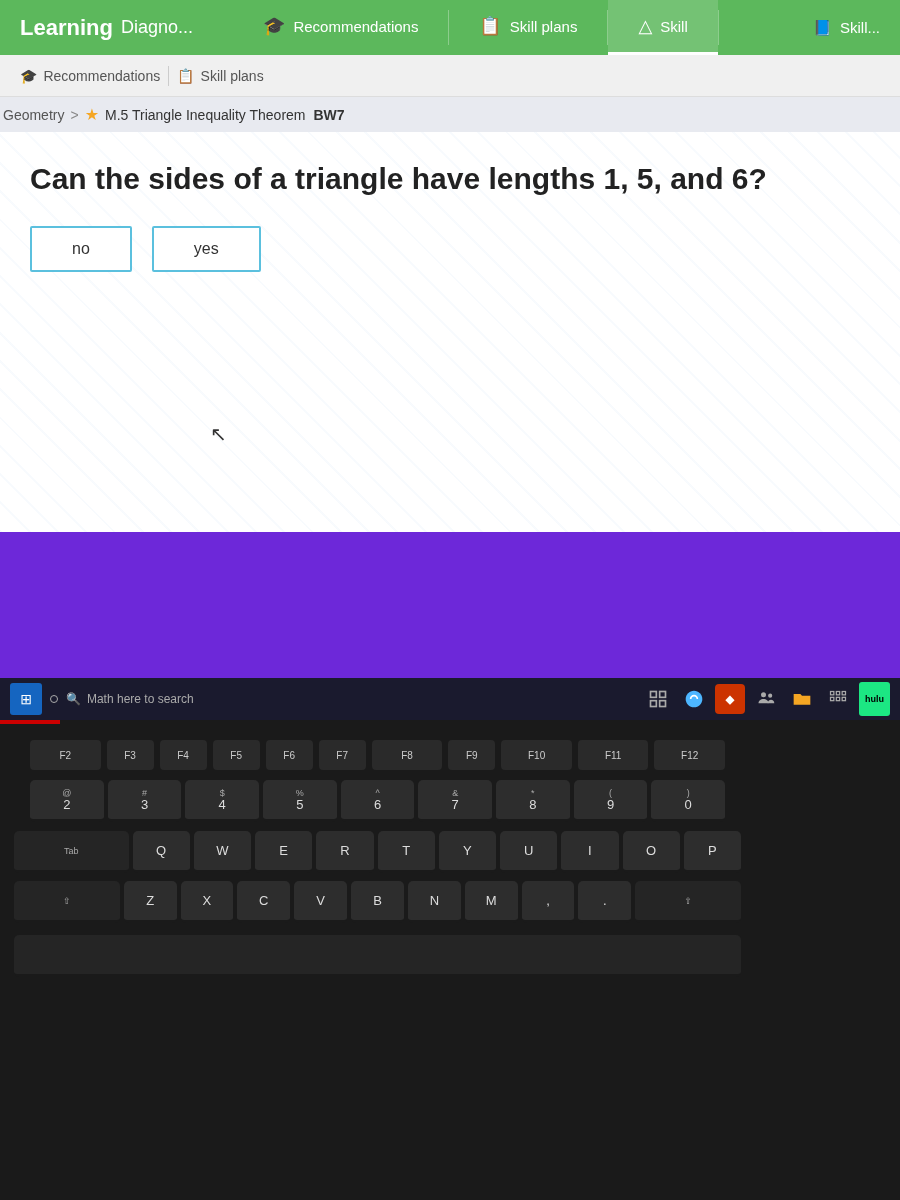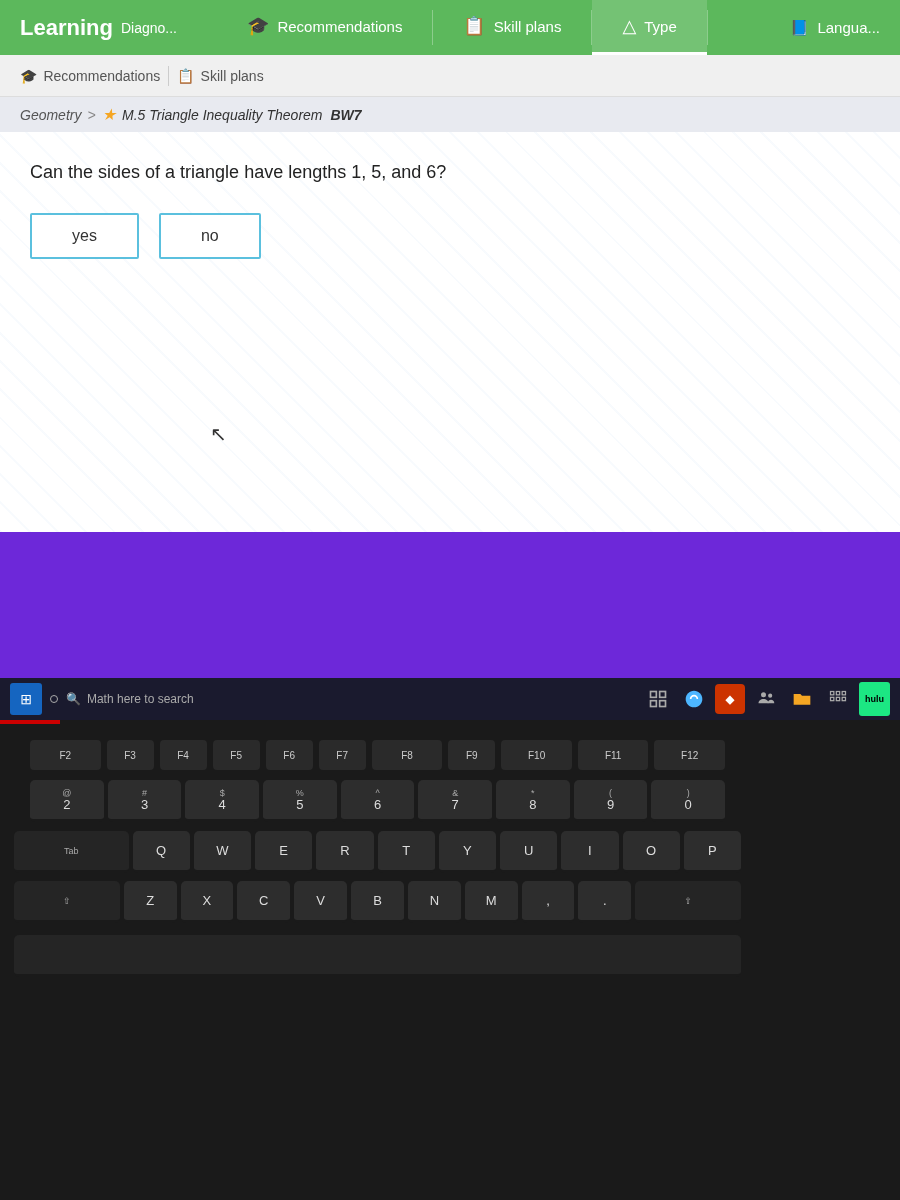"Diagno..." span { font-size: 14px -> 18px }
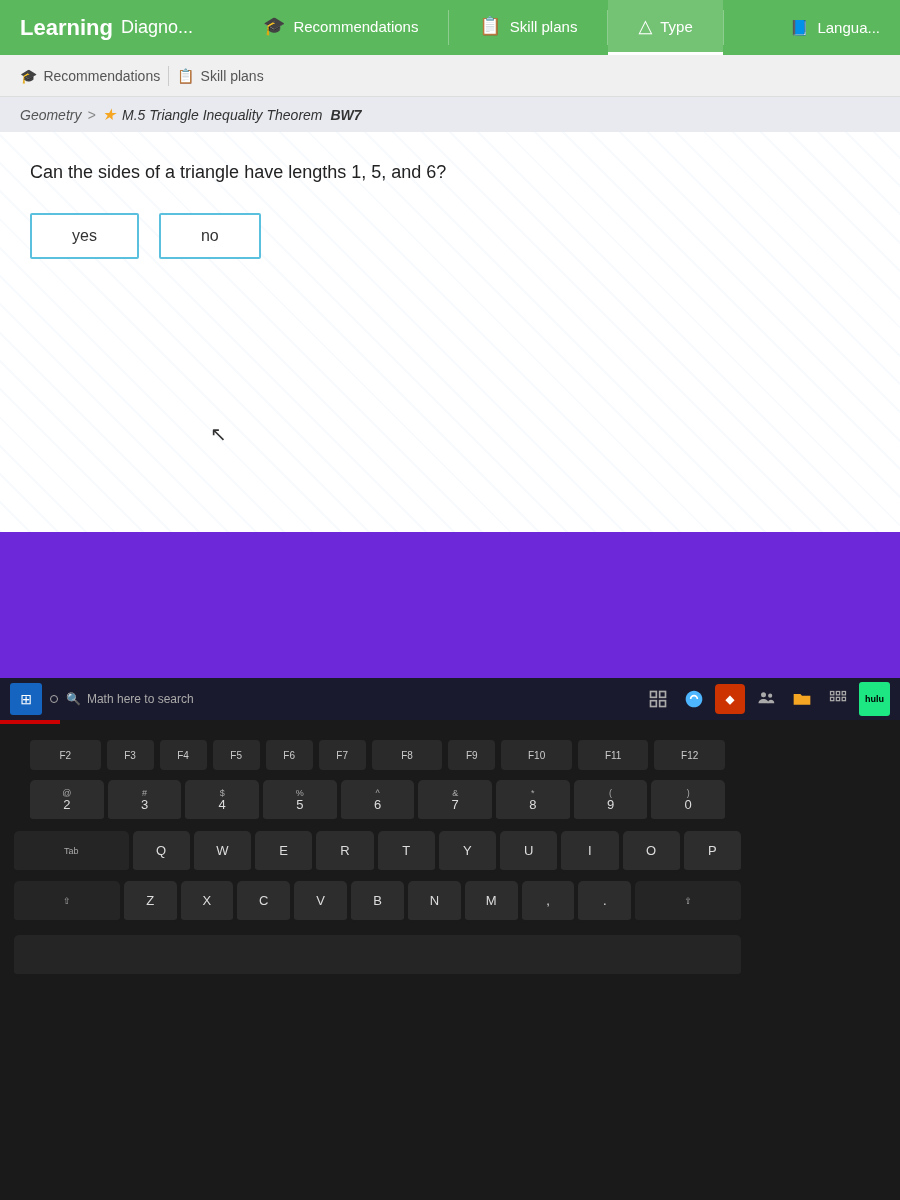"Type" span { text: Type -> Skill }
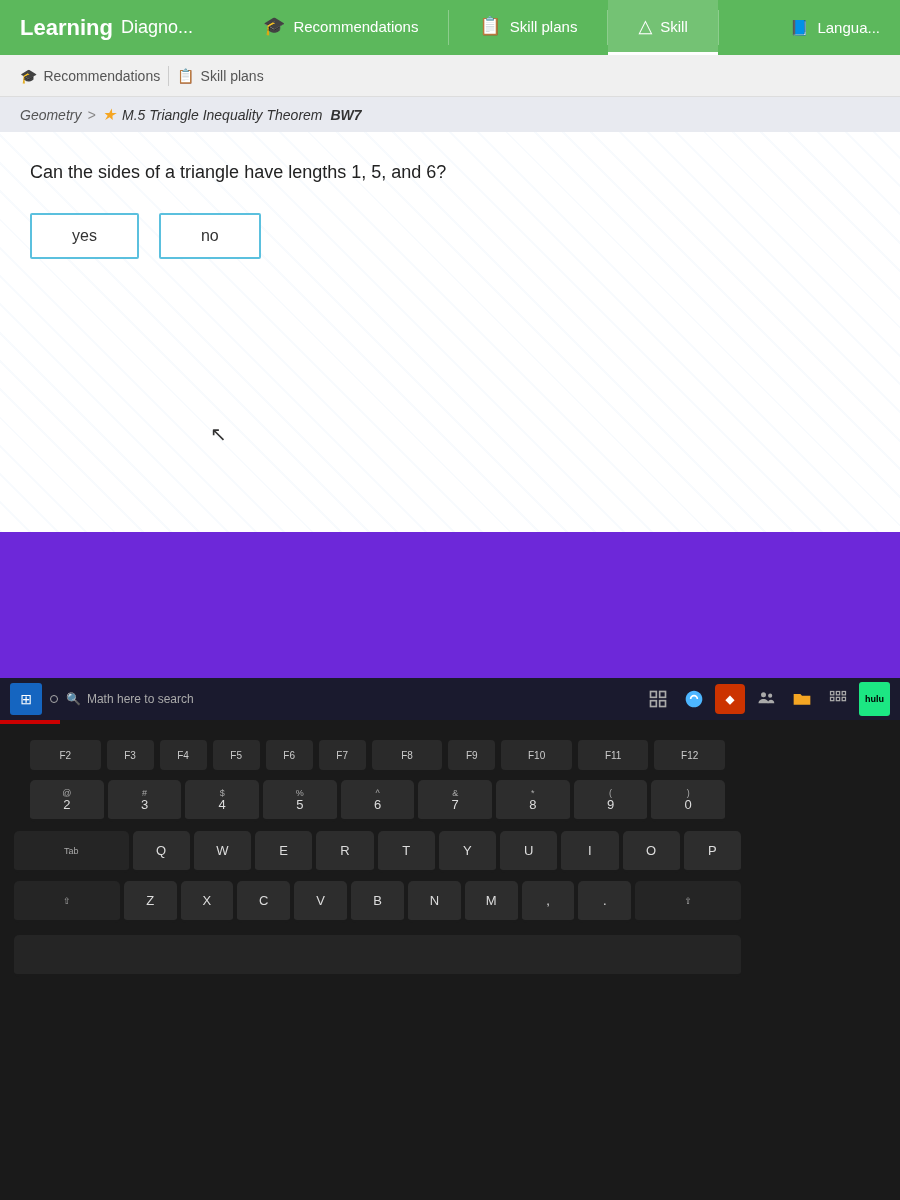"Langua..." span { text: Langua -> Skill }
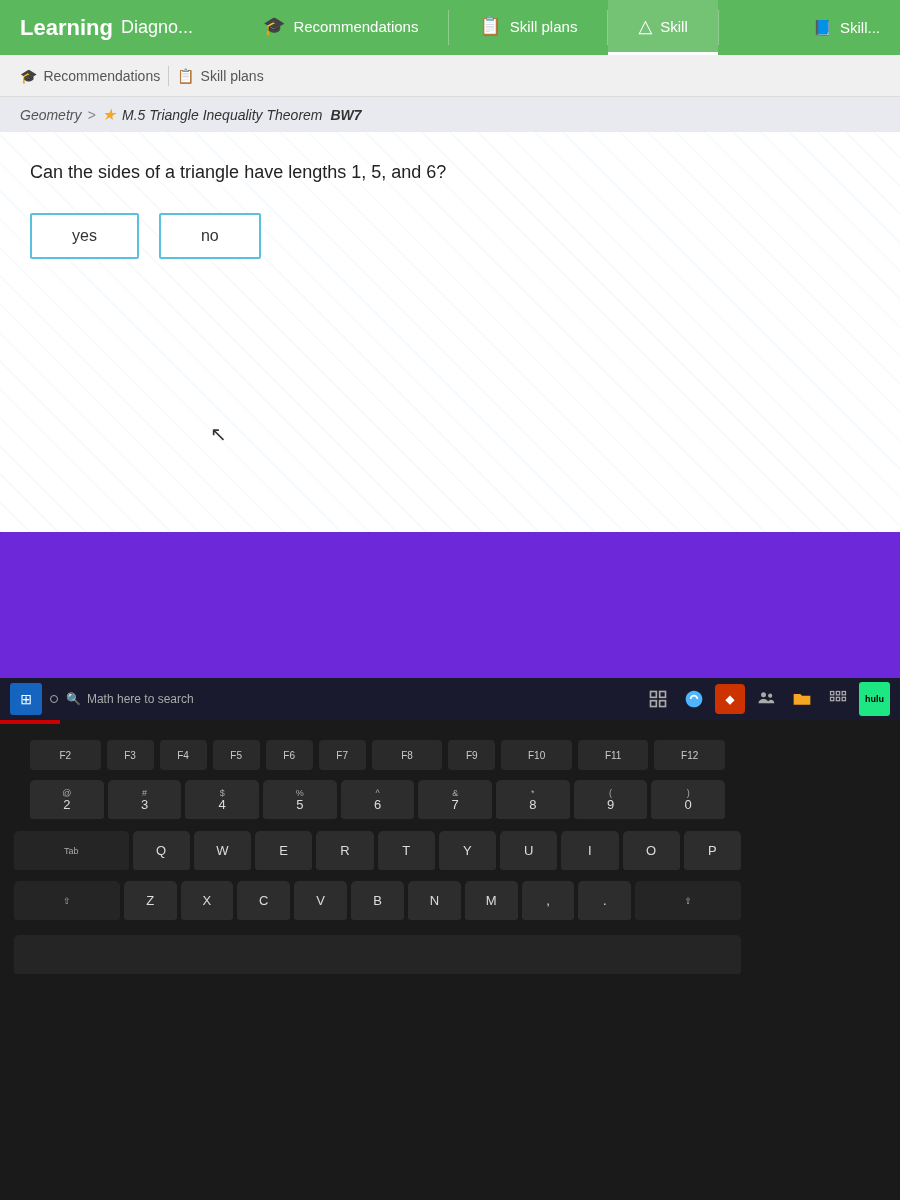"Geometry" .breadcrumb-bar { font-style: italic -> none; padding: 8px 20px -> 8px 3px }
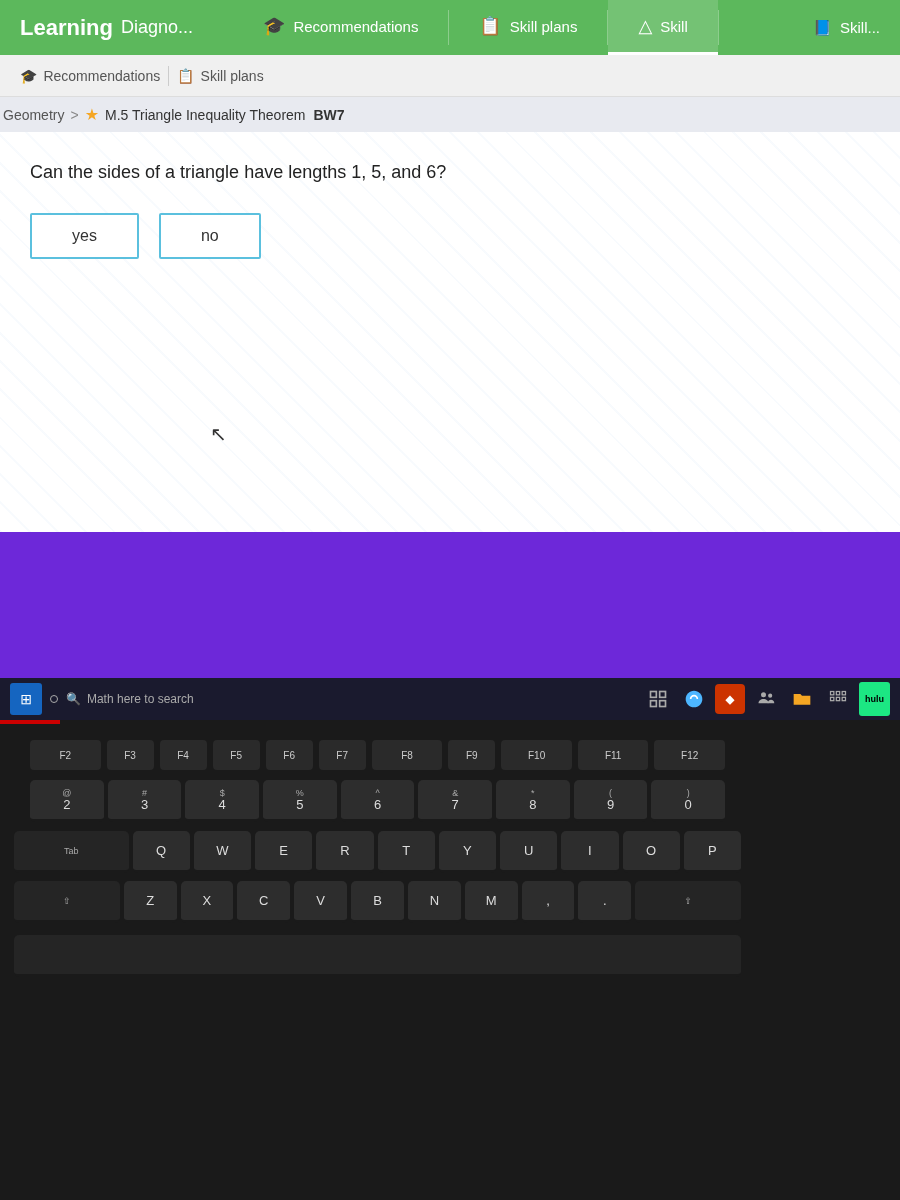"Can the sides of a" .question-text { font-size: 18px -> 30px; font-weight: 400 -> 700 }
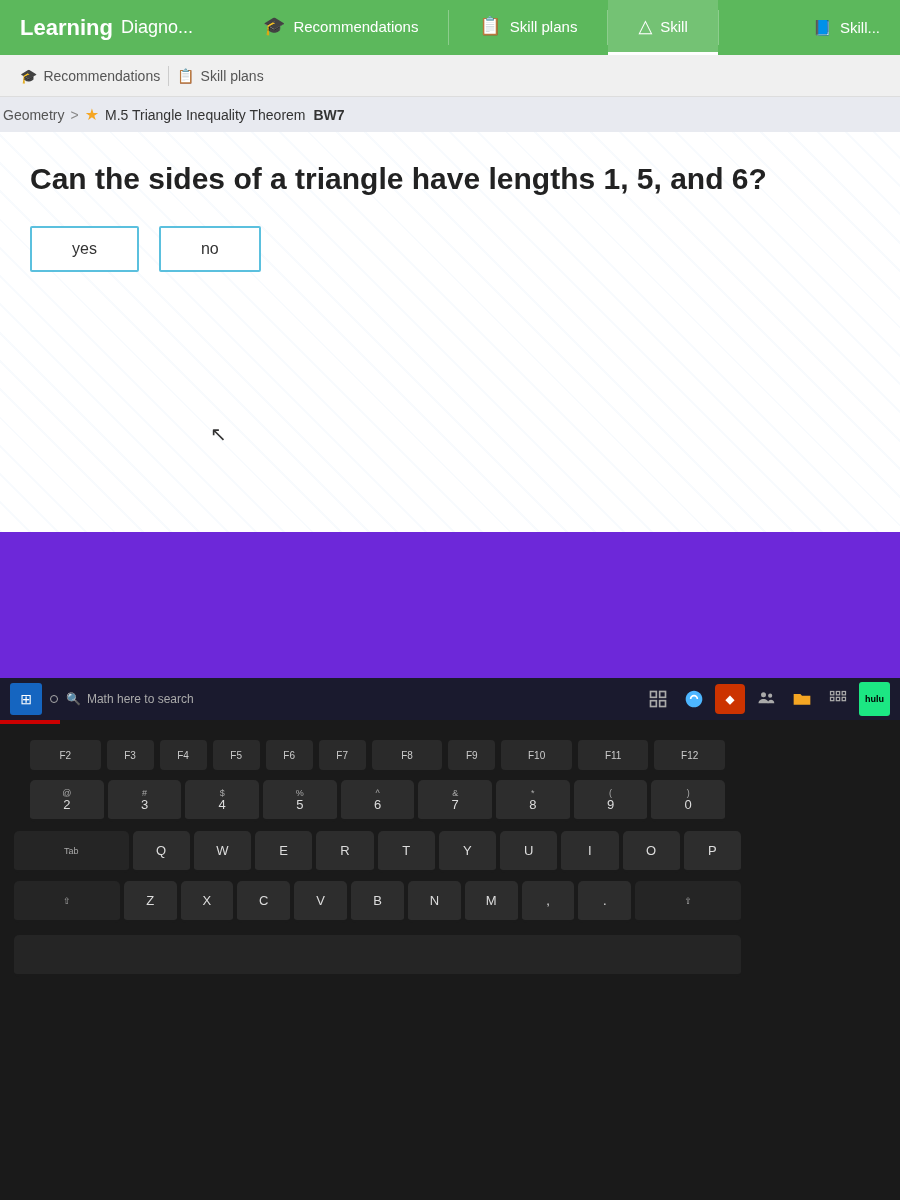"yes" button.answer-btn { order: before "no" -> after "no" }
